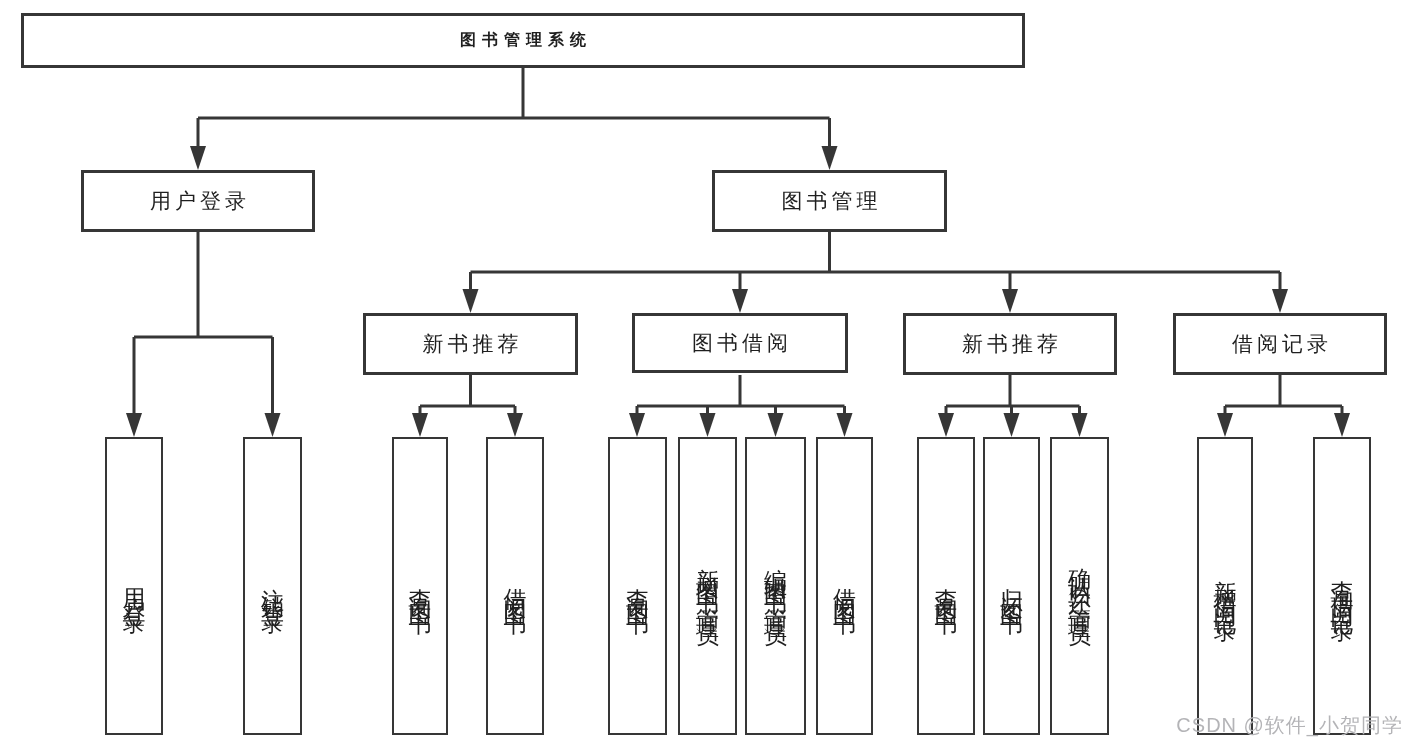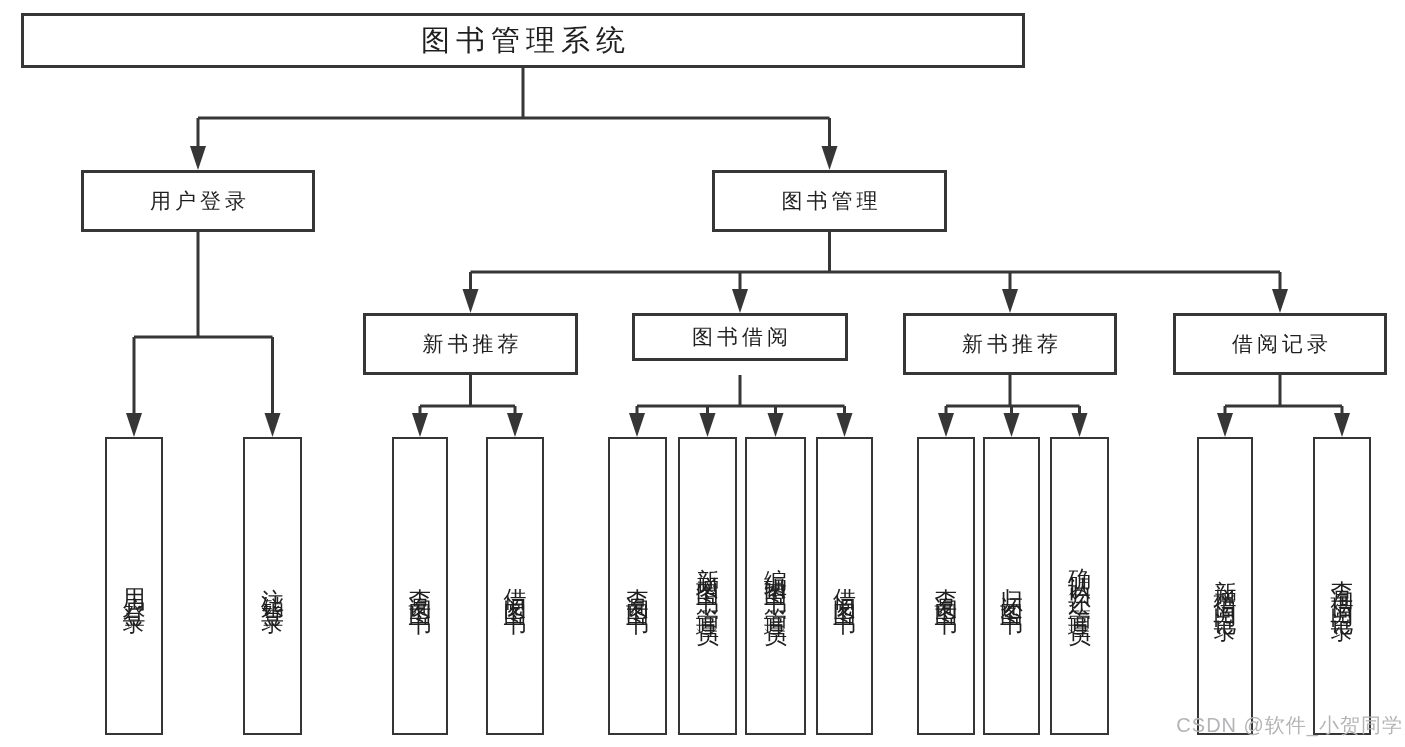"图书管理系统" .box.lvl1 .lbl { font-size: 29px -> 16px; font-weight: none -> bold }
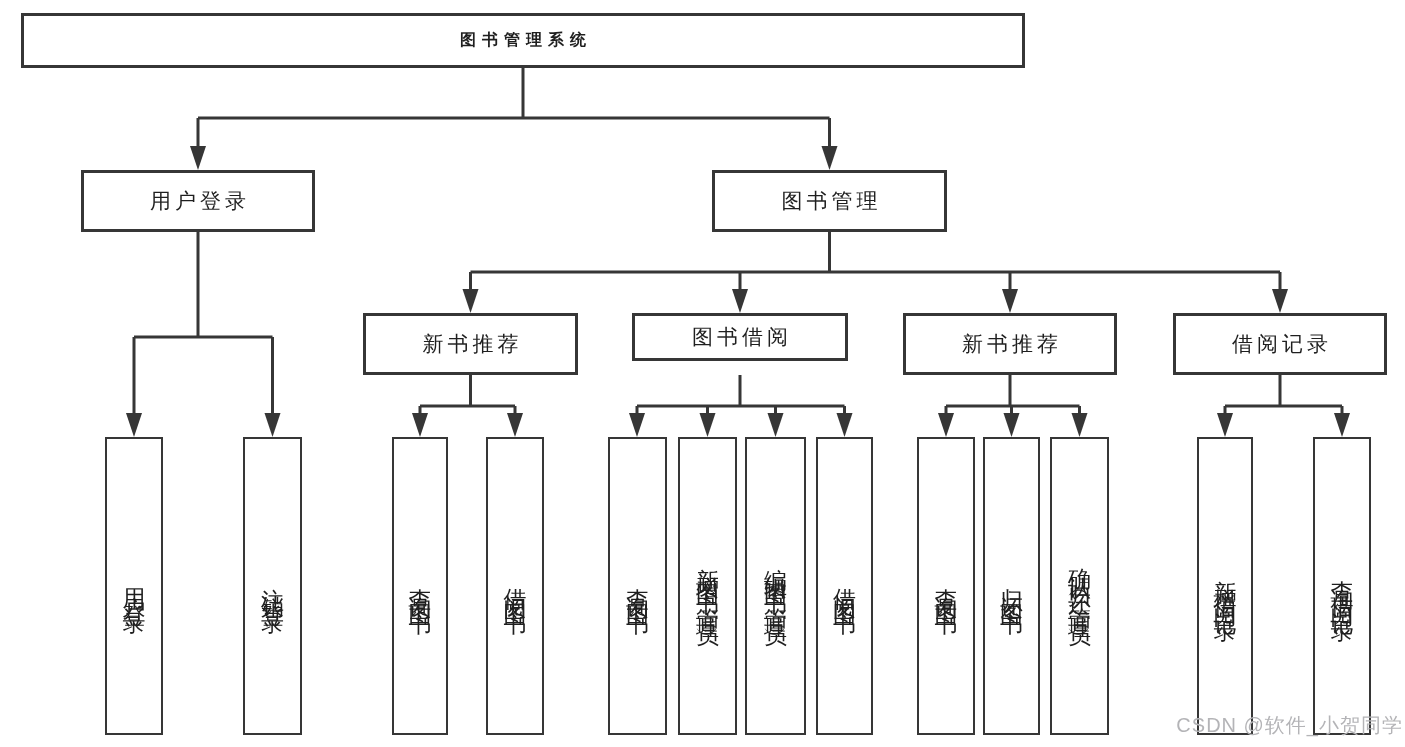"图书借阅" div.box { height: 48px -> 60px }
